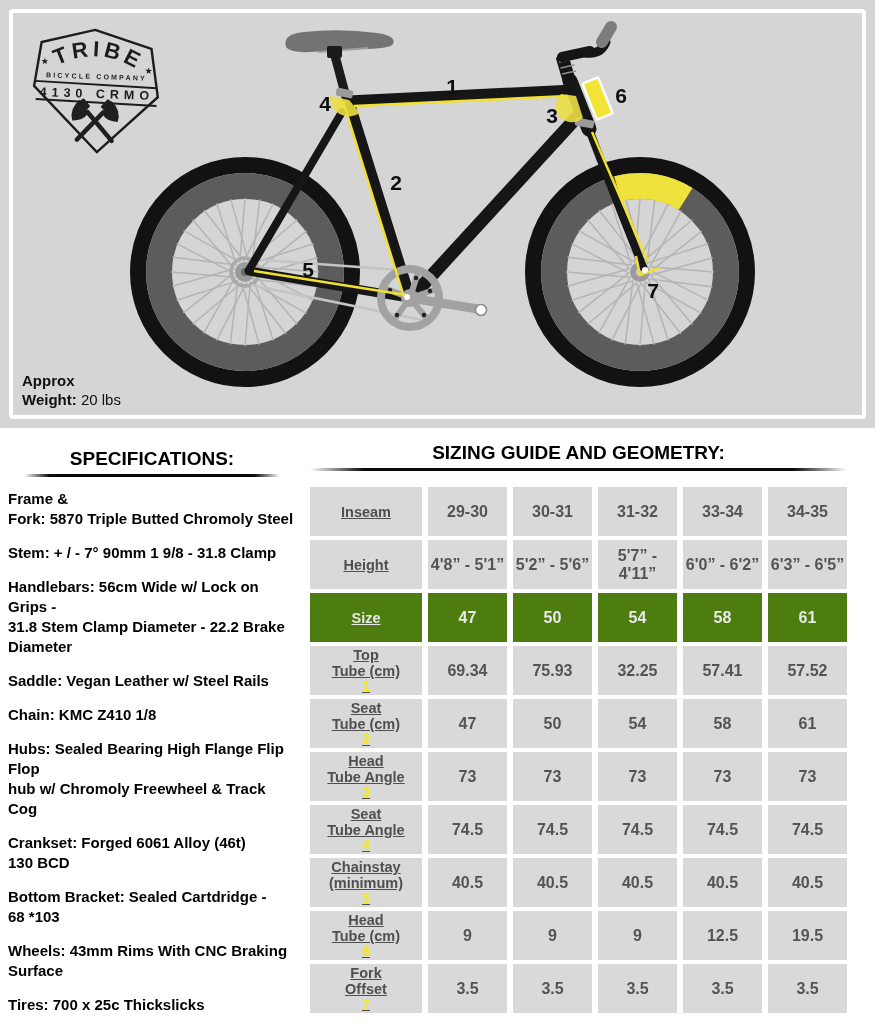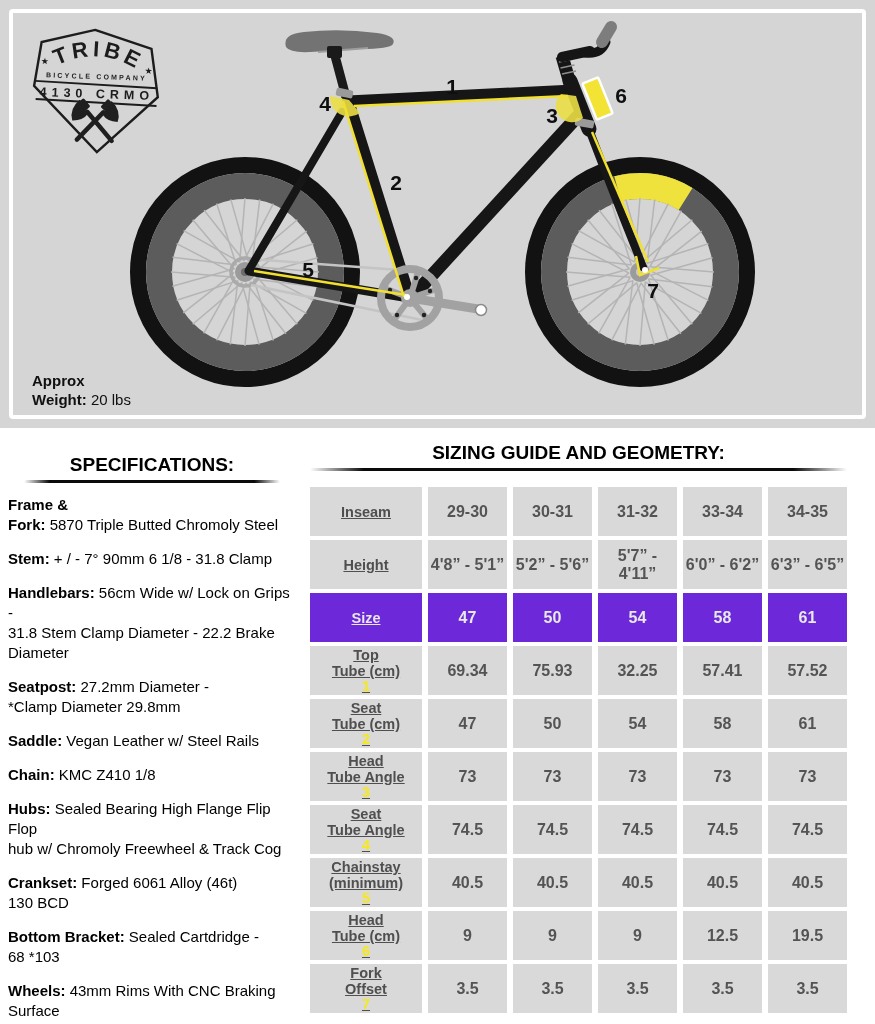"Approx" .weight { left: 32px -> 22px }
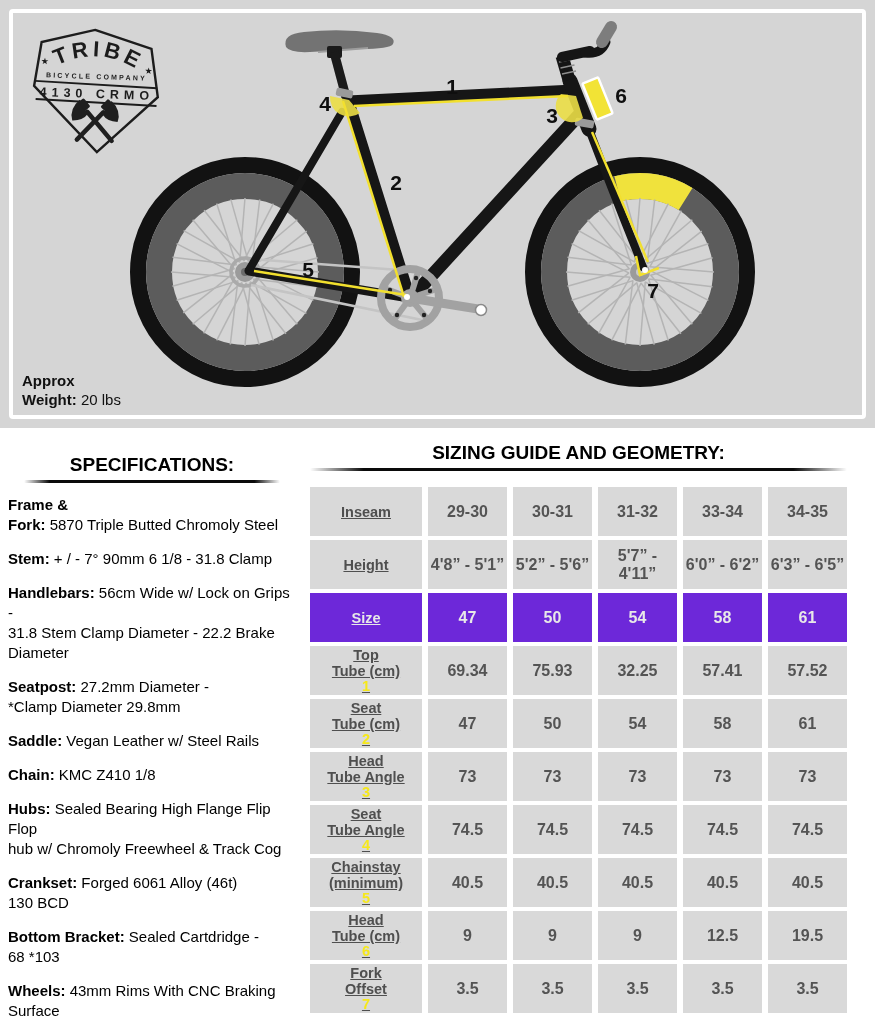"SPECIFICATIONS:" .col-left { padding: 26px 8px 0 8px -> 20px 8px 0 8px }
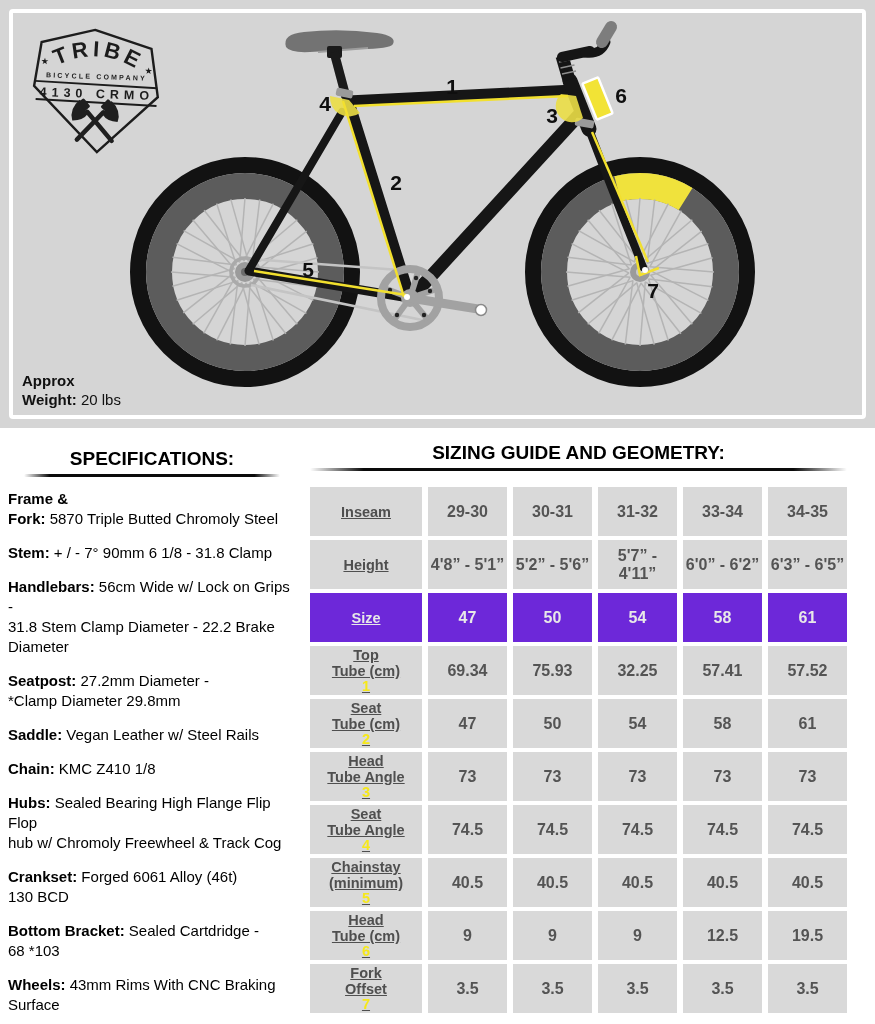"Frame &" .spec { font-weight: none -> bold }
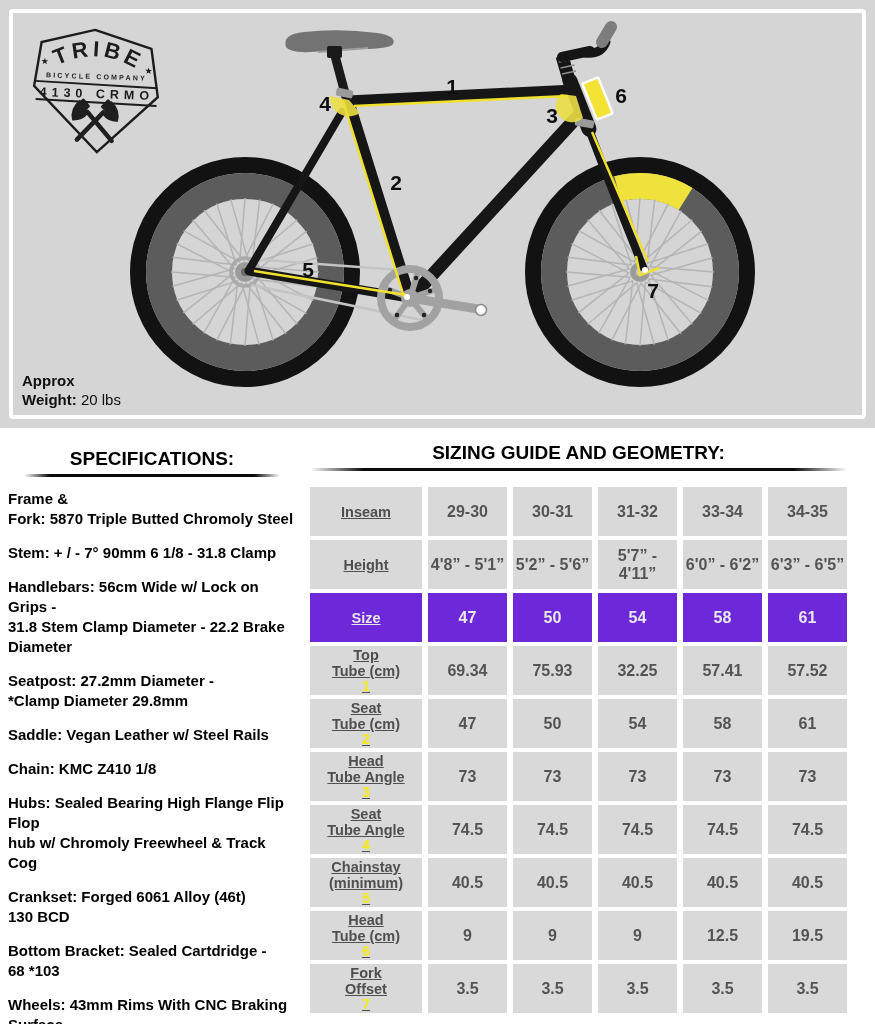"+ / - 7° 90mm" span.t { text: 6 1/8 -> 1 9/8 }
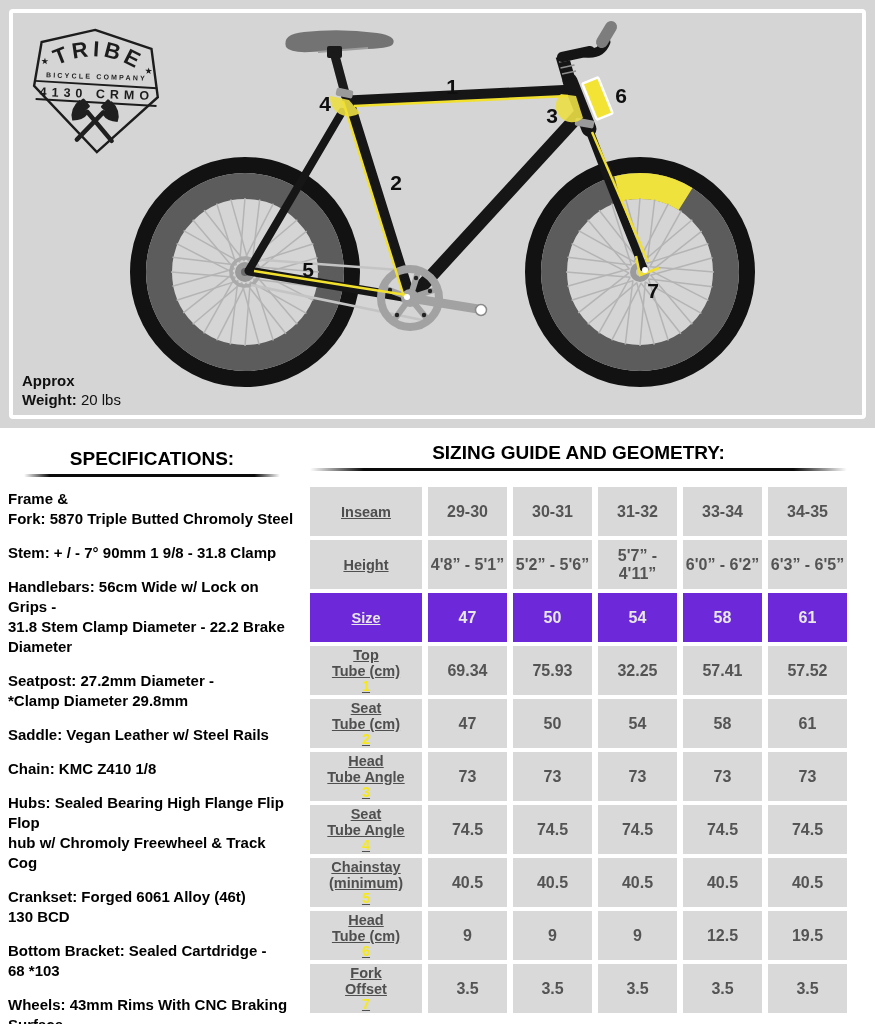"Size" table.sizing td.dark { background: #6d28d9 -> #4d7c0f }
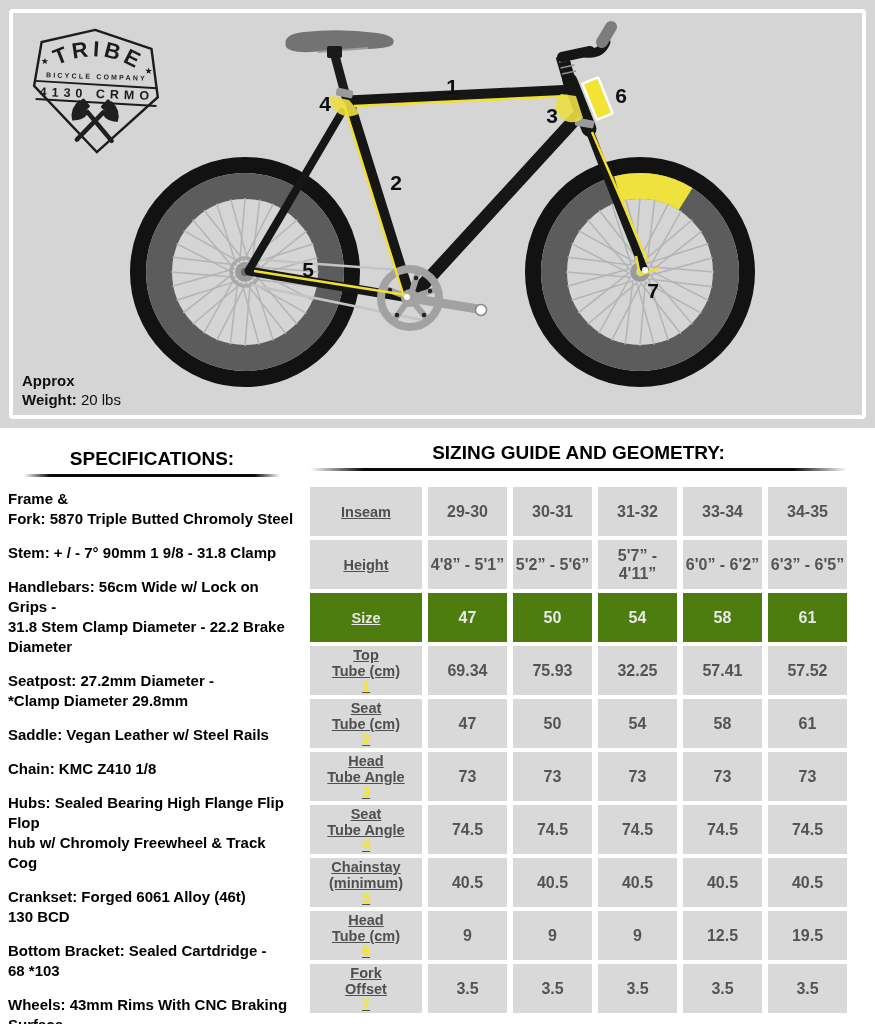"Seatpost: 27.2mm Diameter -" p.spec { html: <p><b>Seatpost:</b><span> 27.2mm Diameter - *Clamp Diameter 29.8mm</span></p> -> none }
